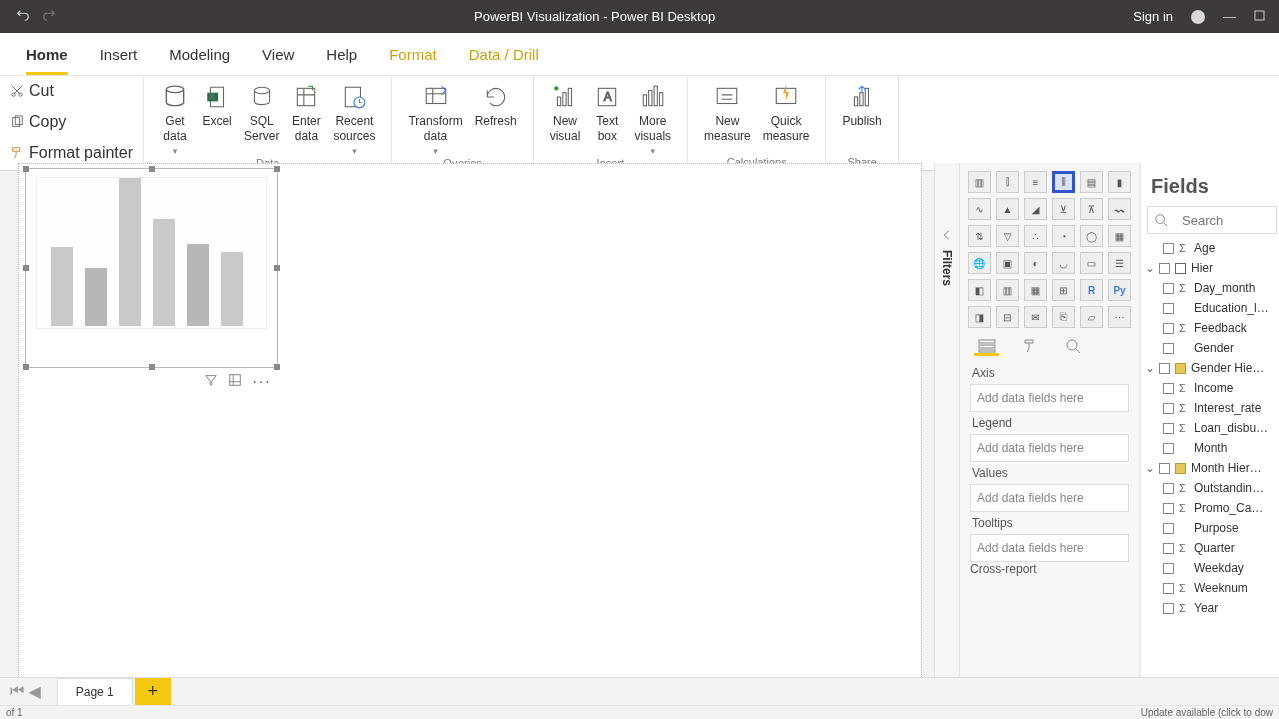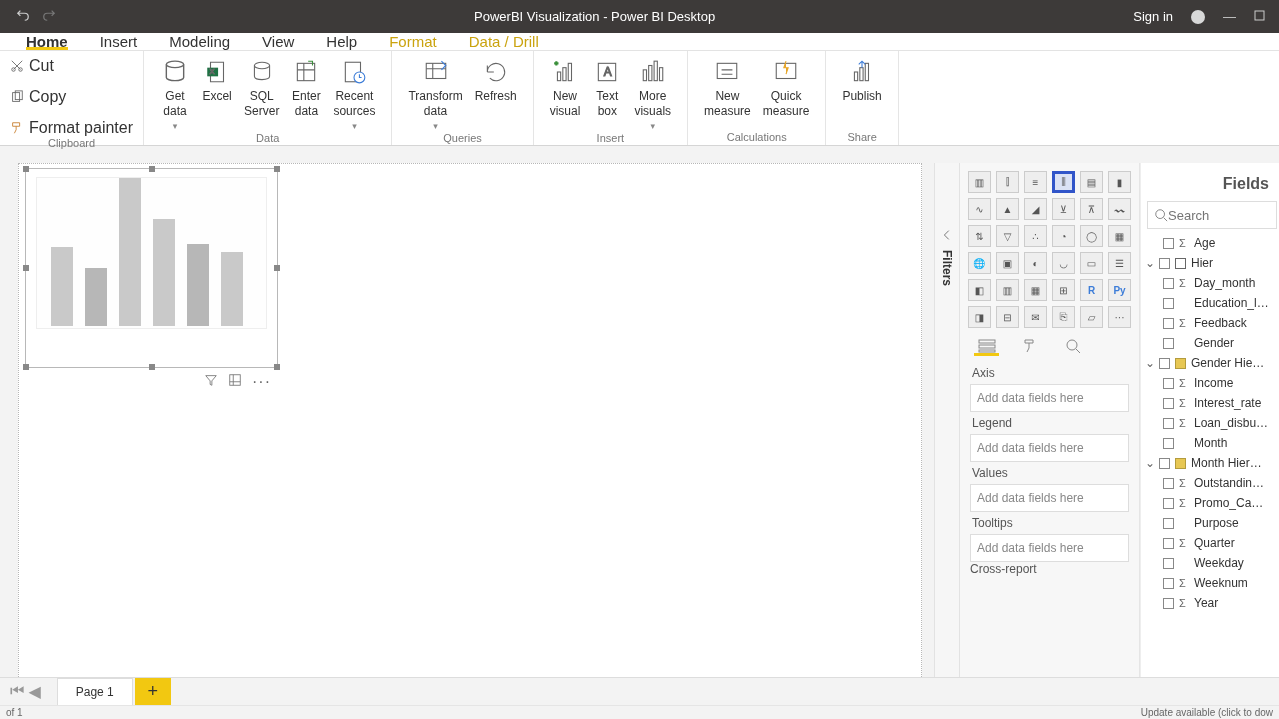"Home" .tabs { height: 18px -> 43px }
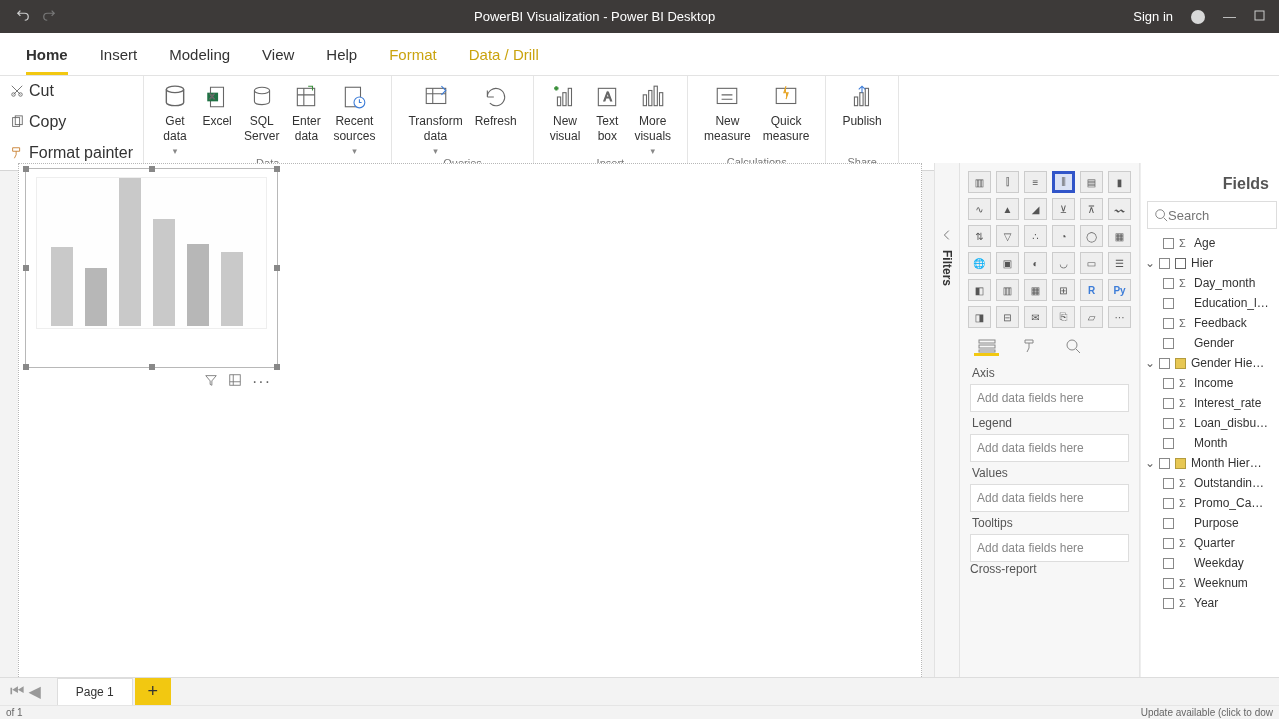"Fields" .fields-h { font-size: 16px -> 20px; text-align: right -> none }
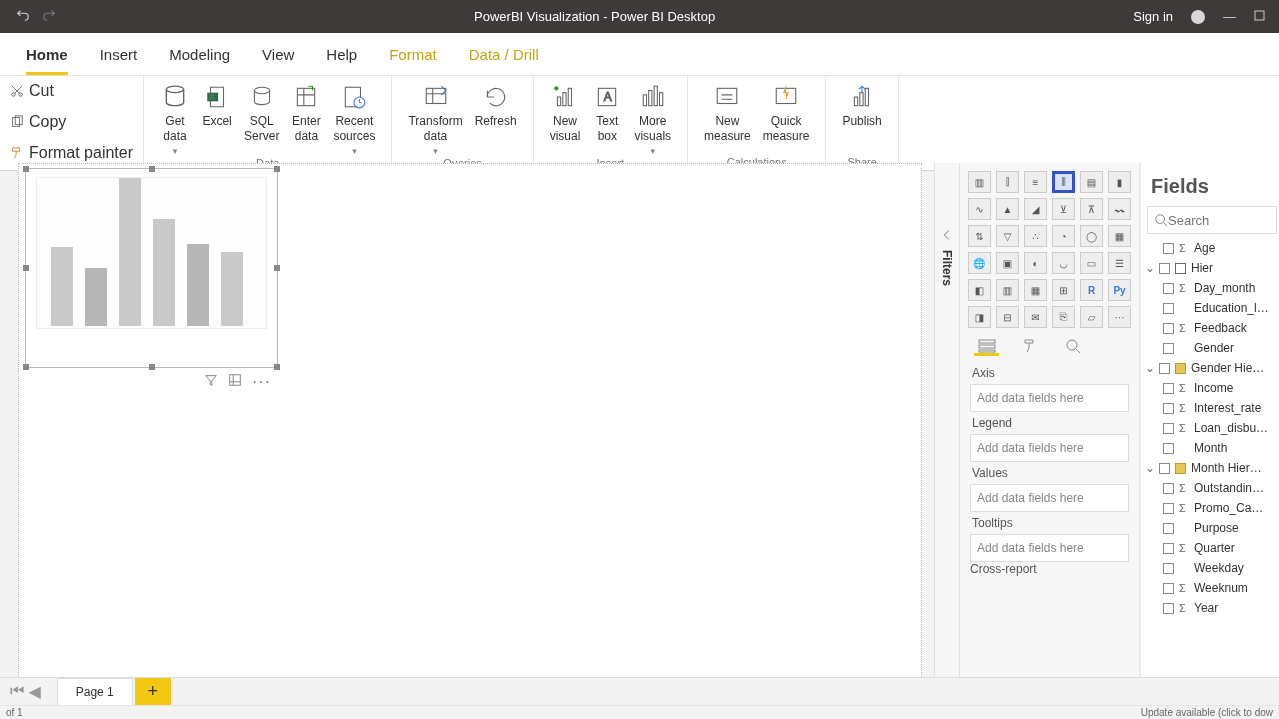"Search" .search-box { gap: 0 -> 14px }
